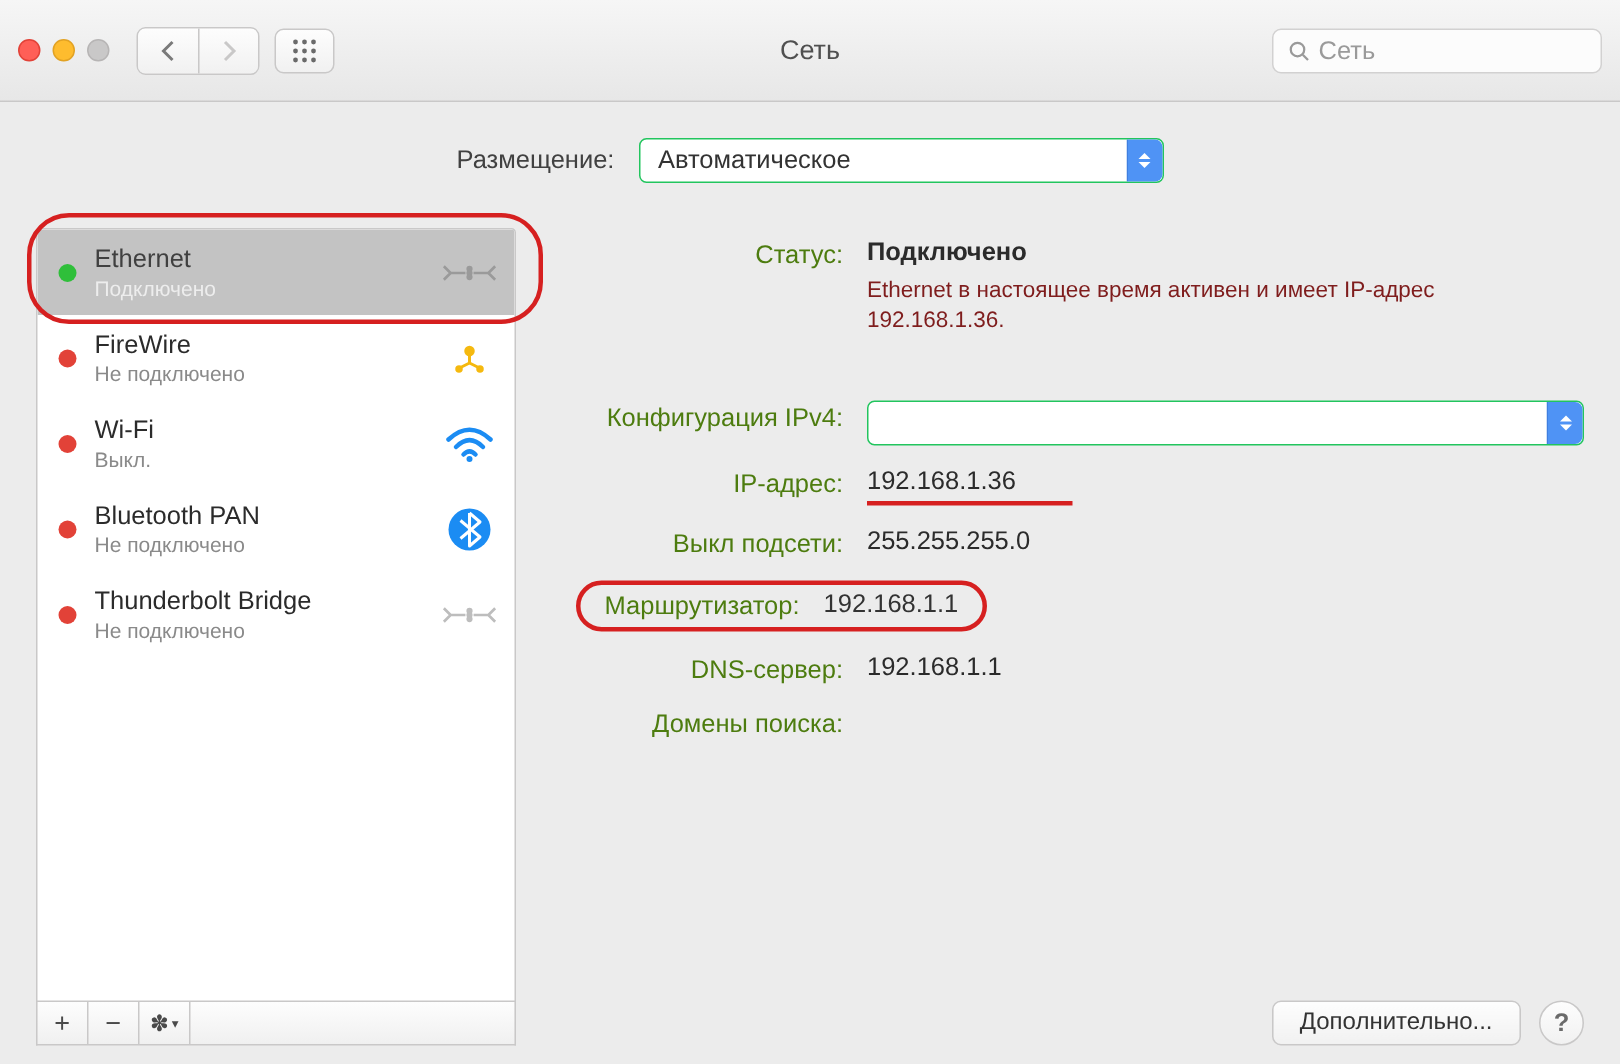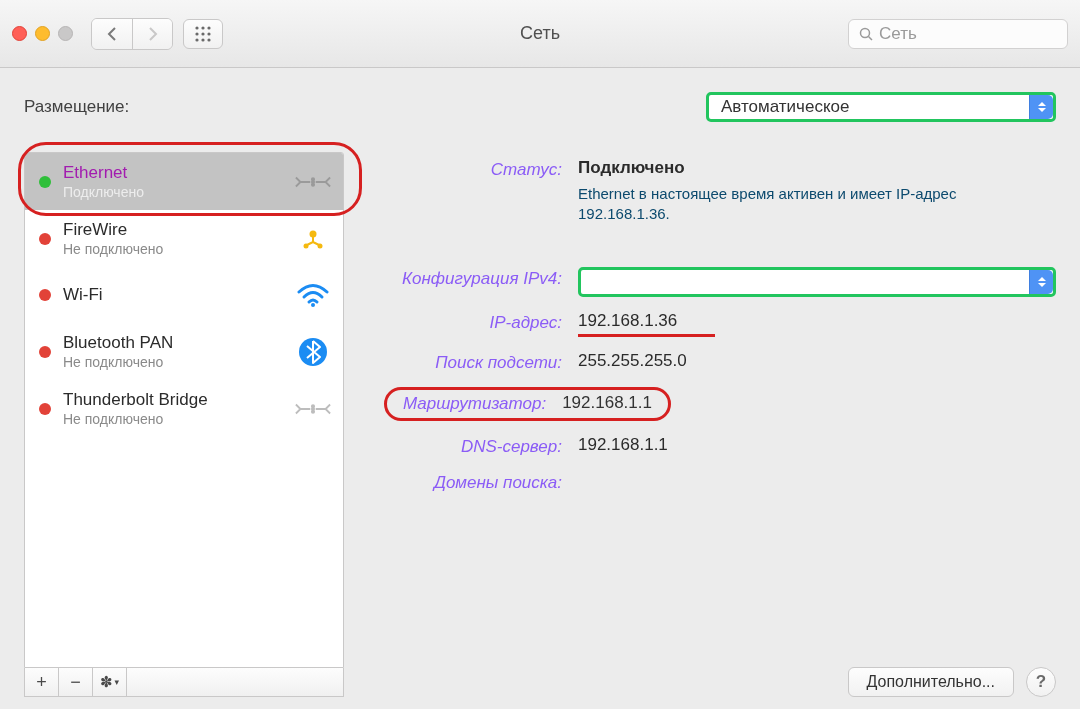"Размещение:" .location-row { justify-content: space-between -> center }
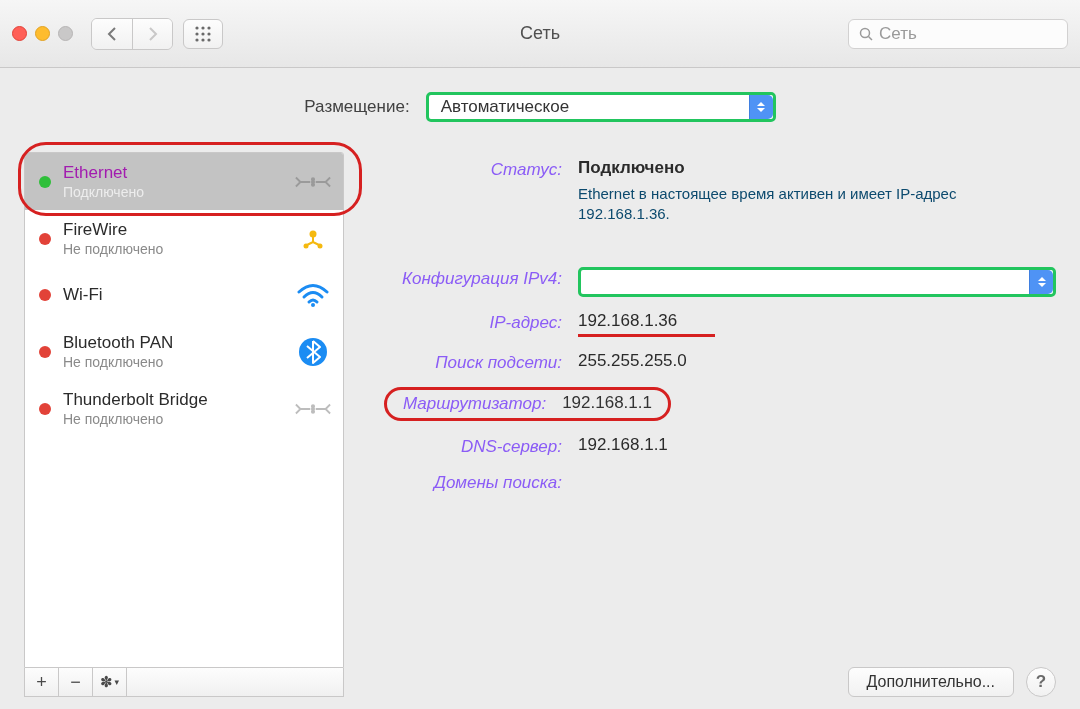"Автоматическое" .select { border: 3px solid #22c55e -> 1px solid #22c55e }
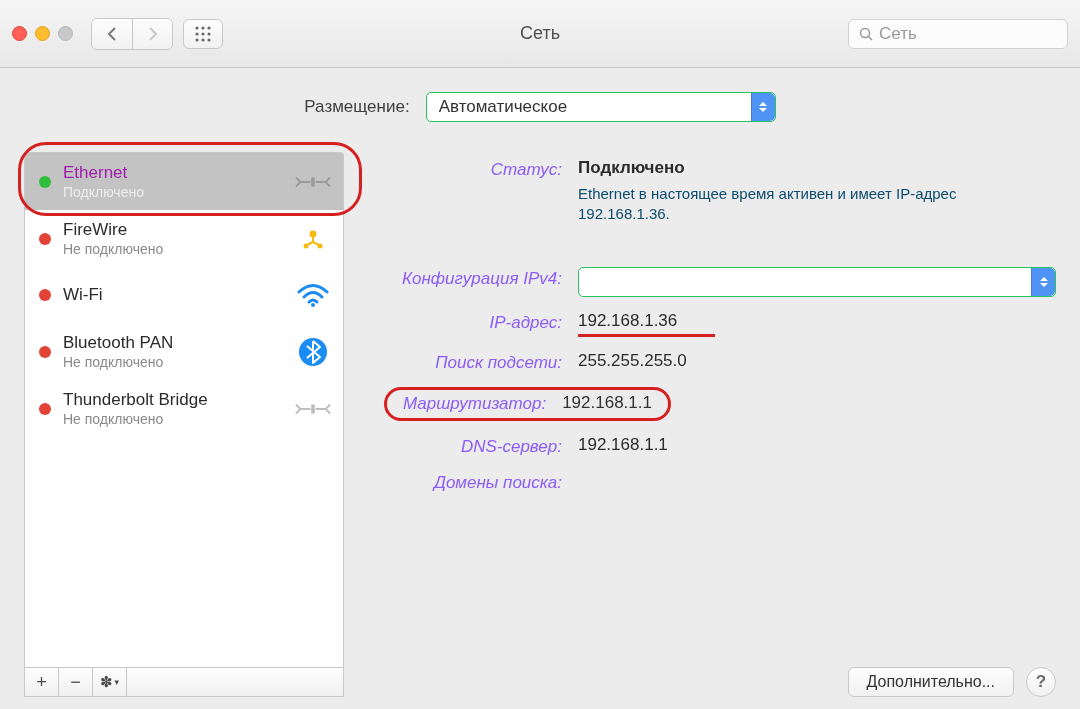"Ethernet" .conn-item.selected .conn-name { color: #a21caf -> #404040 }
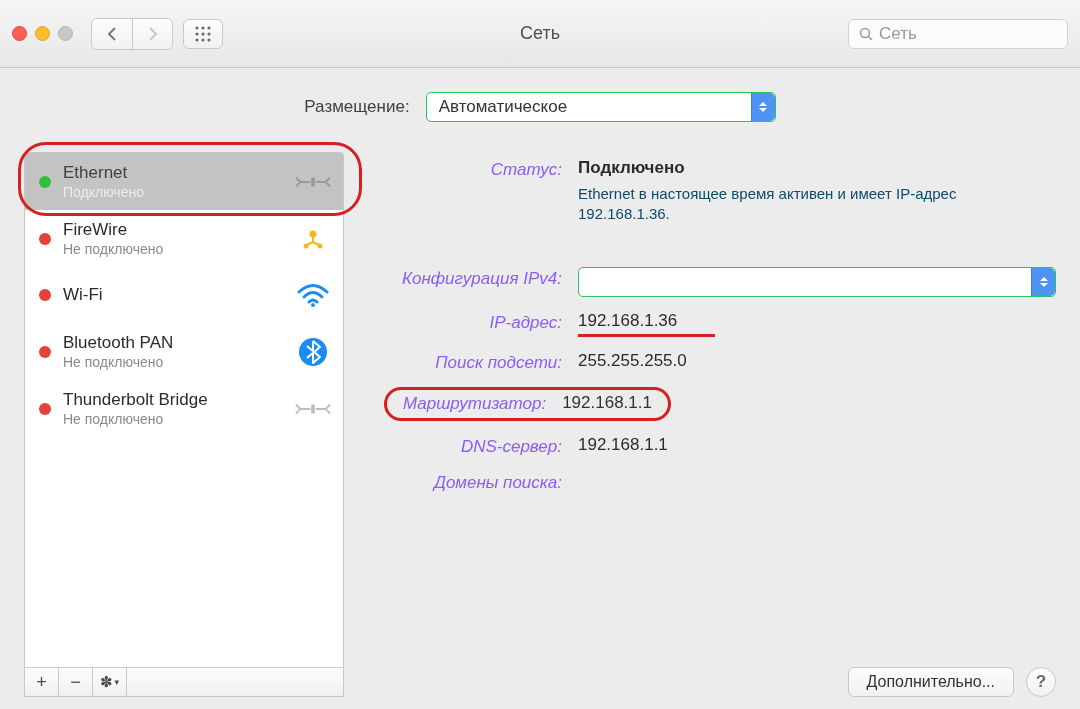"Статус:" .row .lbl { color: #8b5cf6 -> #4d7c0f; font-style: italic -> none }
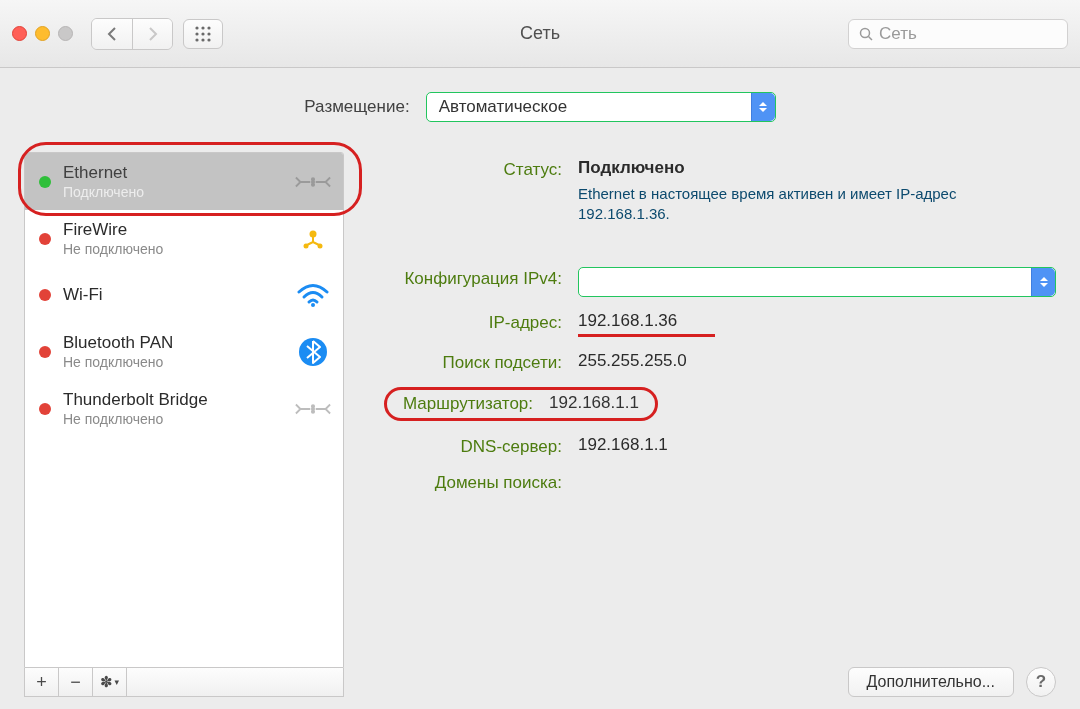"Ethernet в настоящее время активен" .status-sub { color: #0c4a6e -> #7f1d1d }
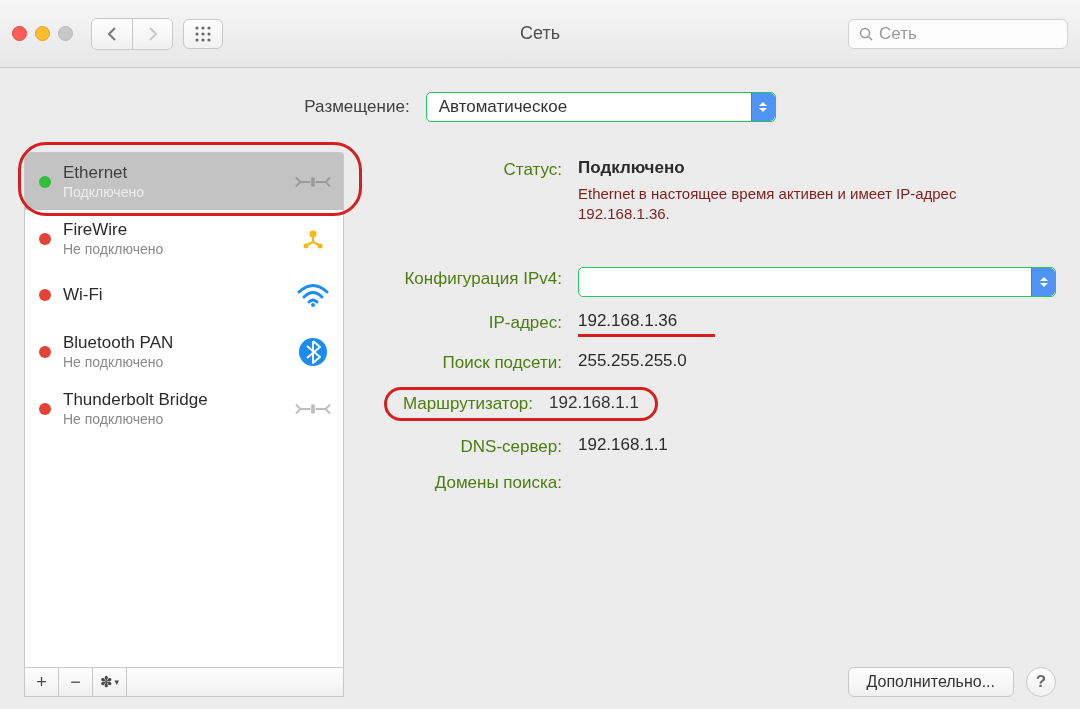"Выкл." div.conn-status { html: none -> <div>Выкл.</div> }
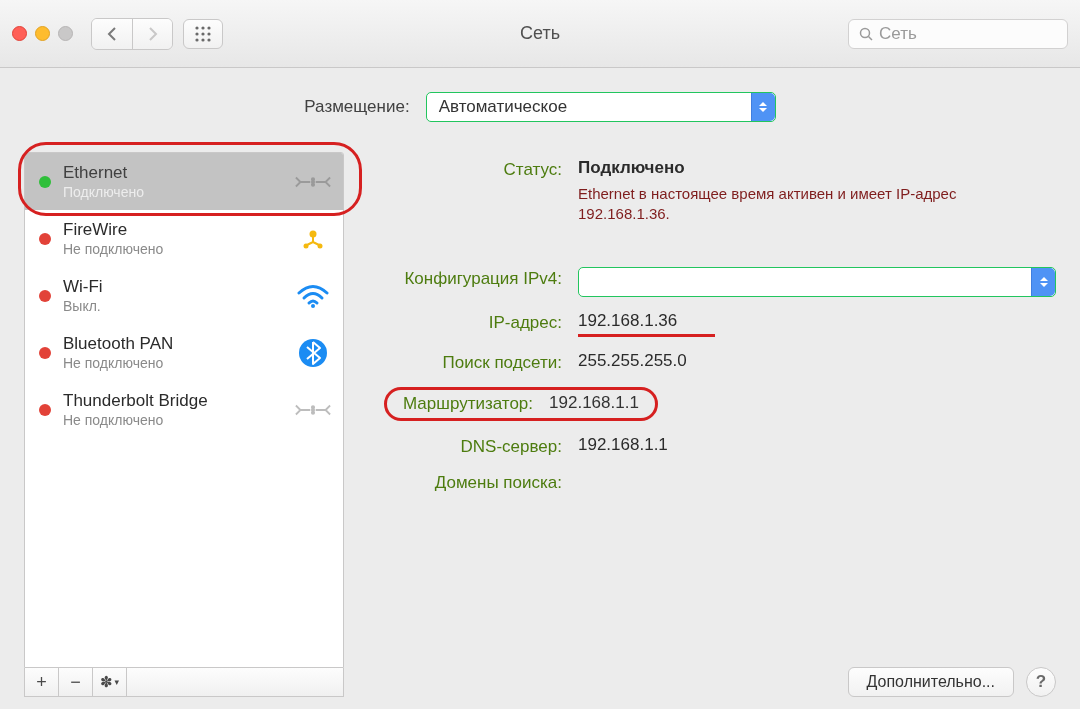"Поиск подсети:" div.lbl { text: Поиск -> Выкл }
